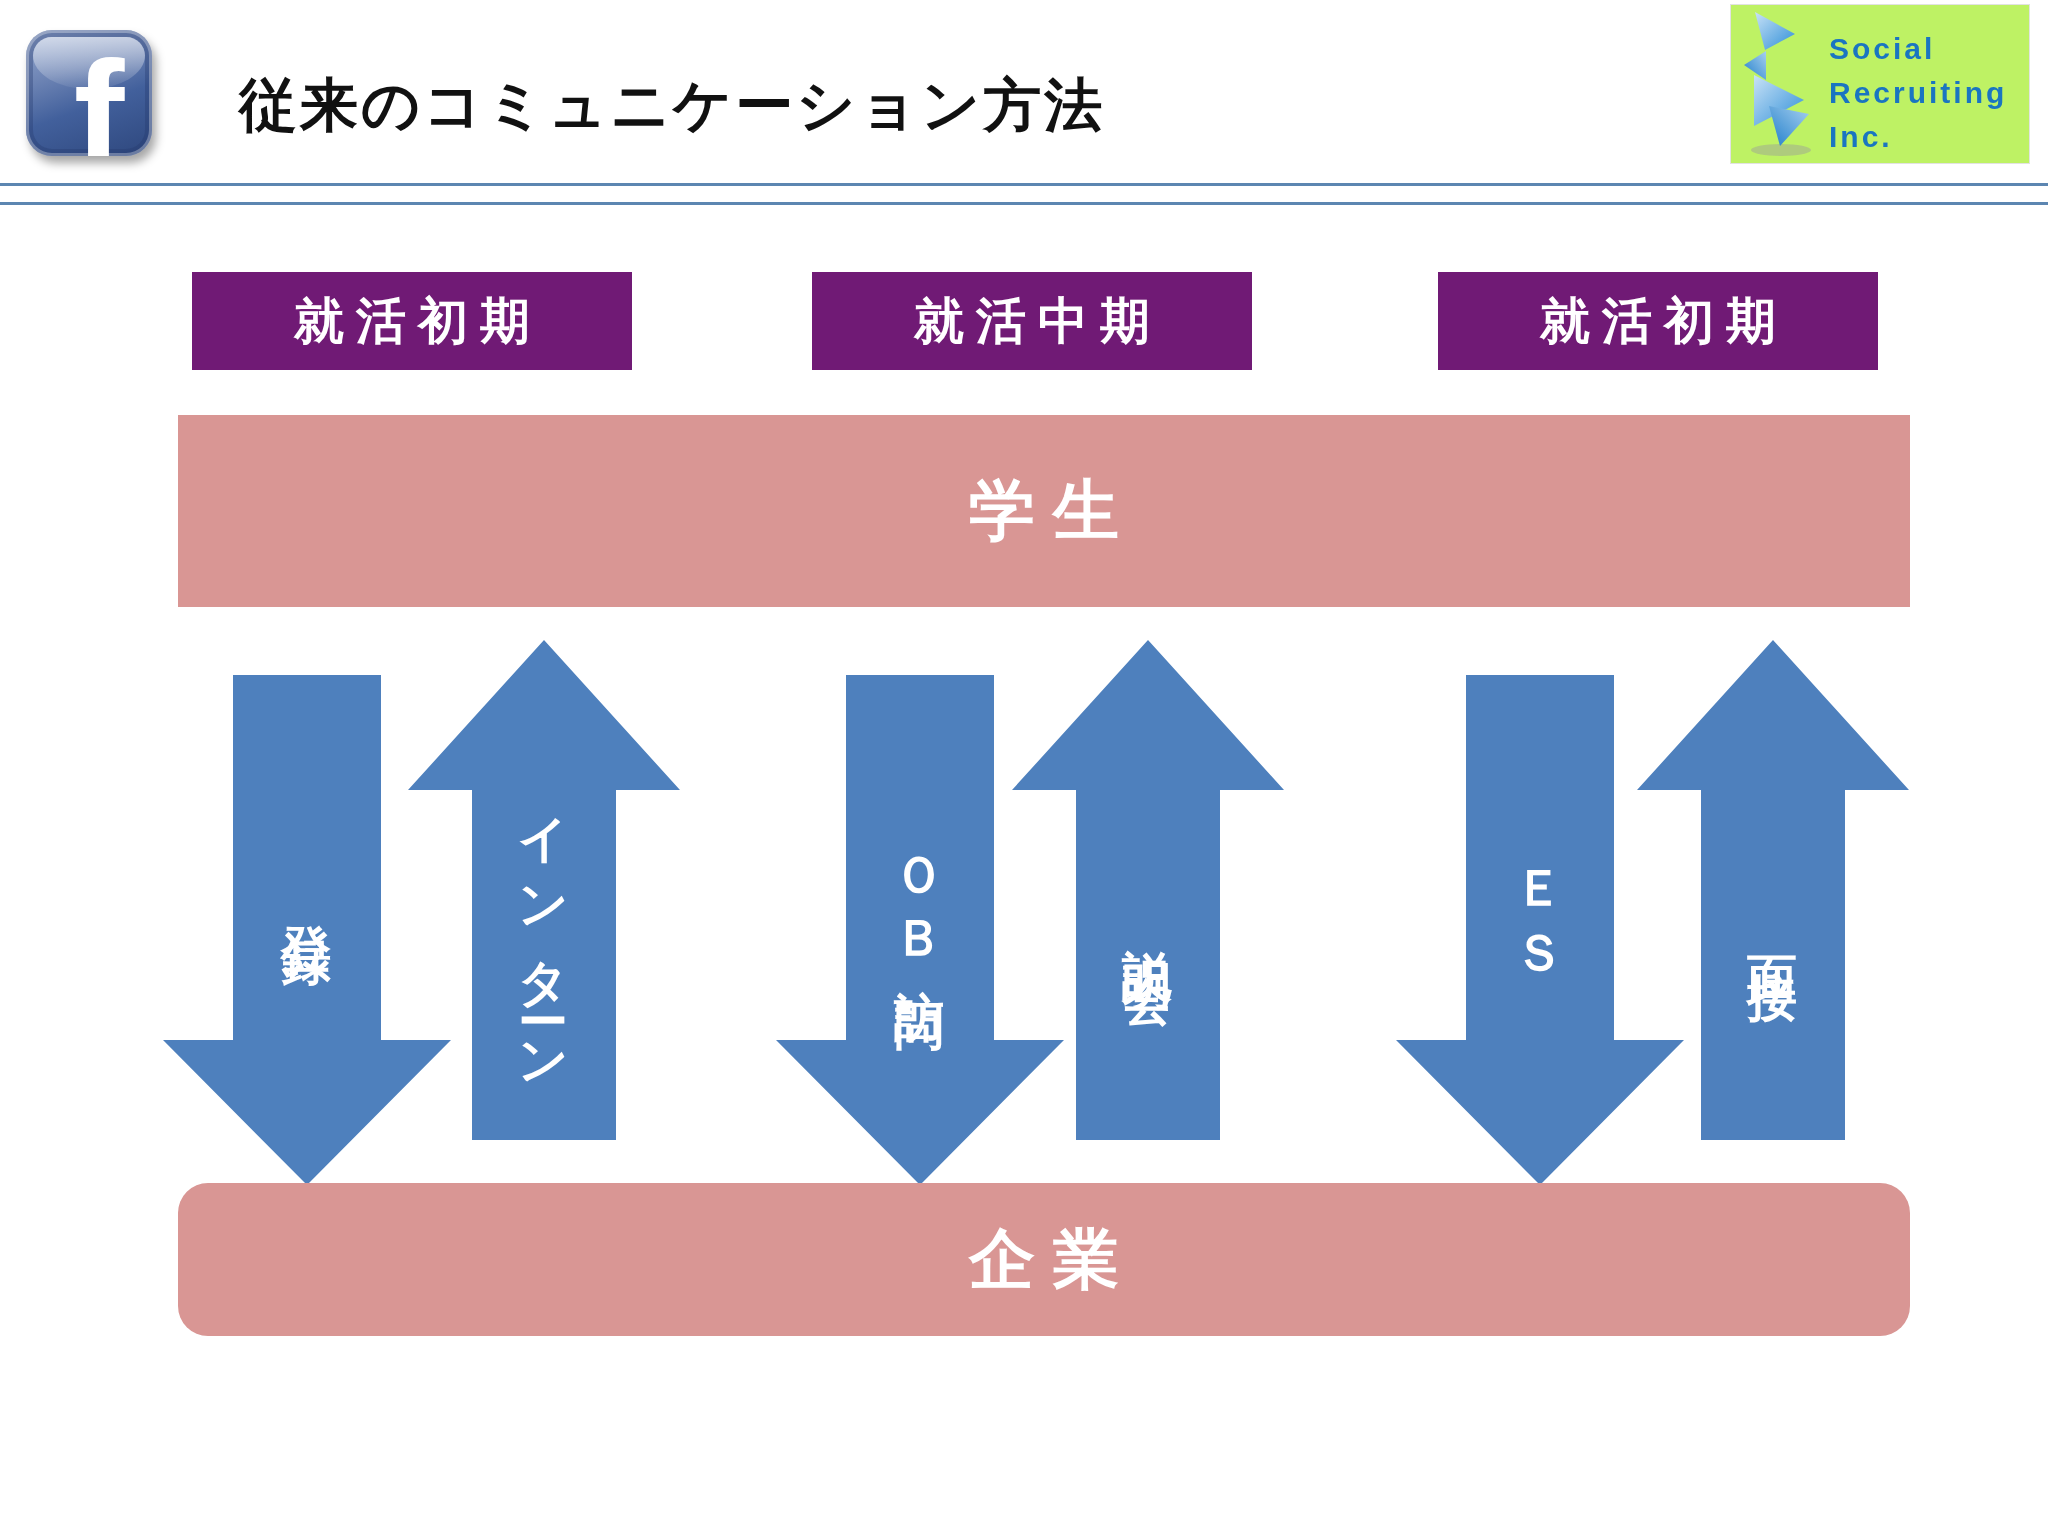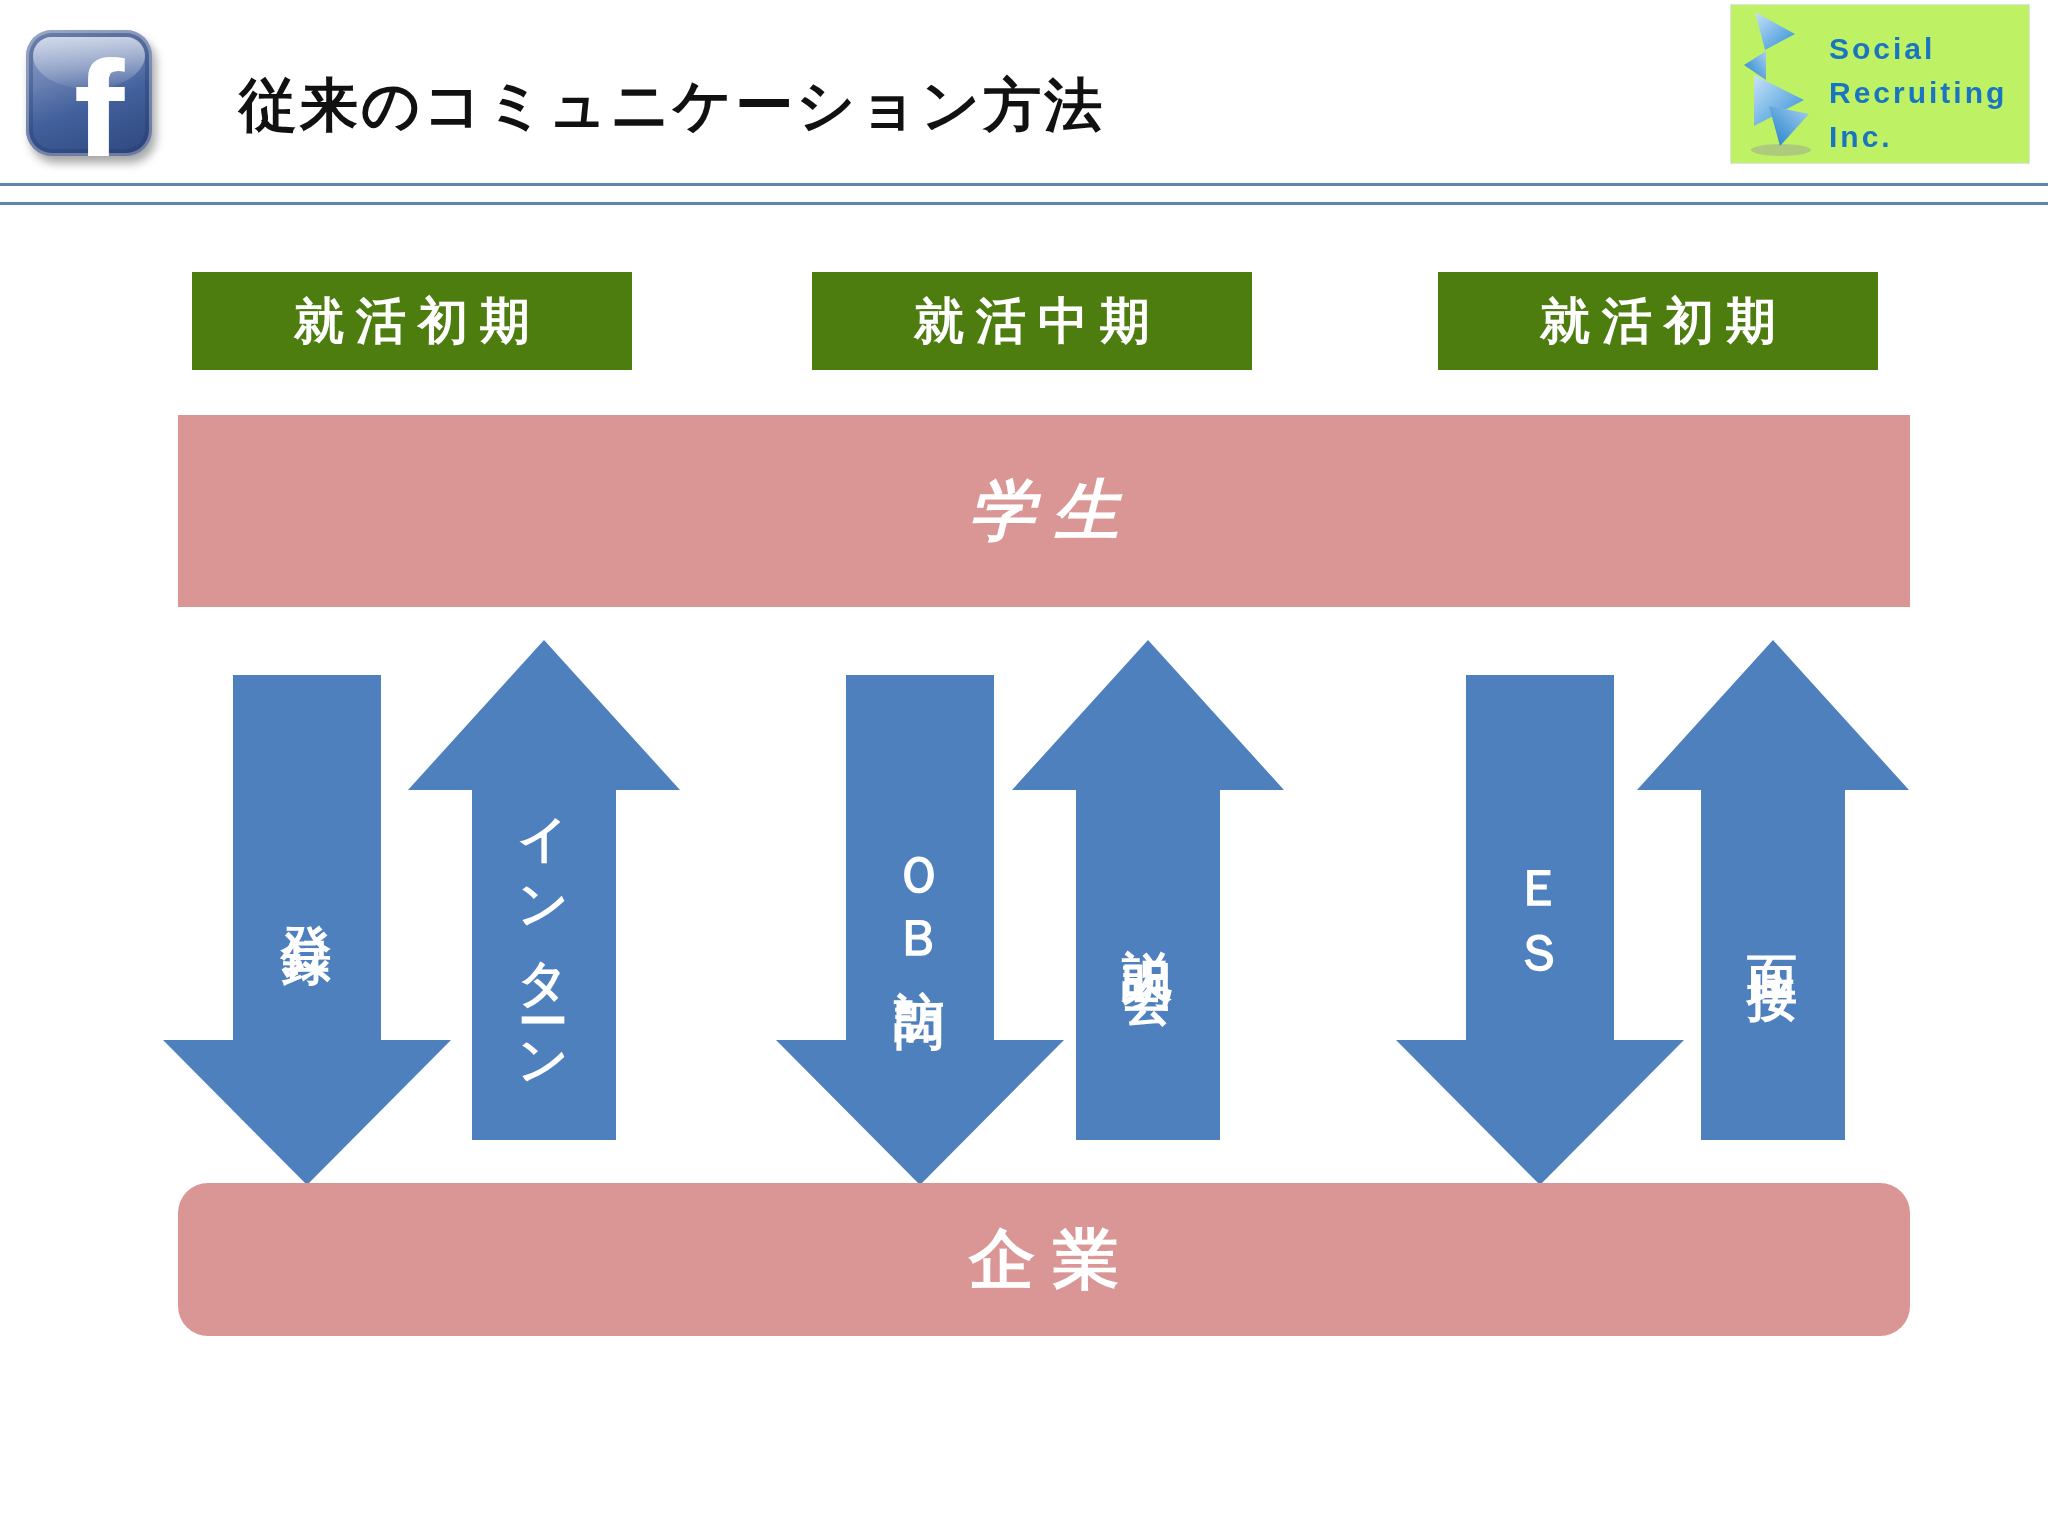"就活初期" .phase { background: #4d7c0f -> #701a75 }
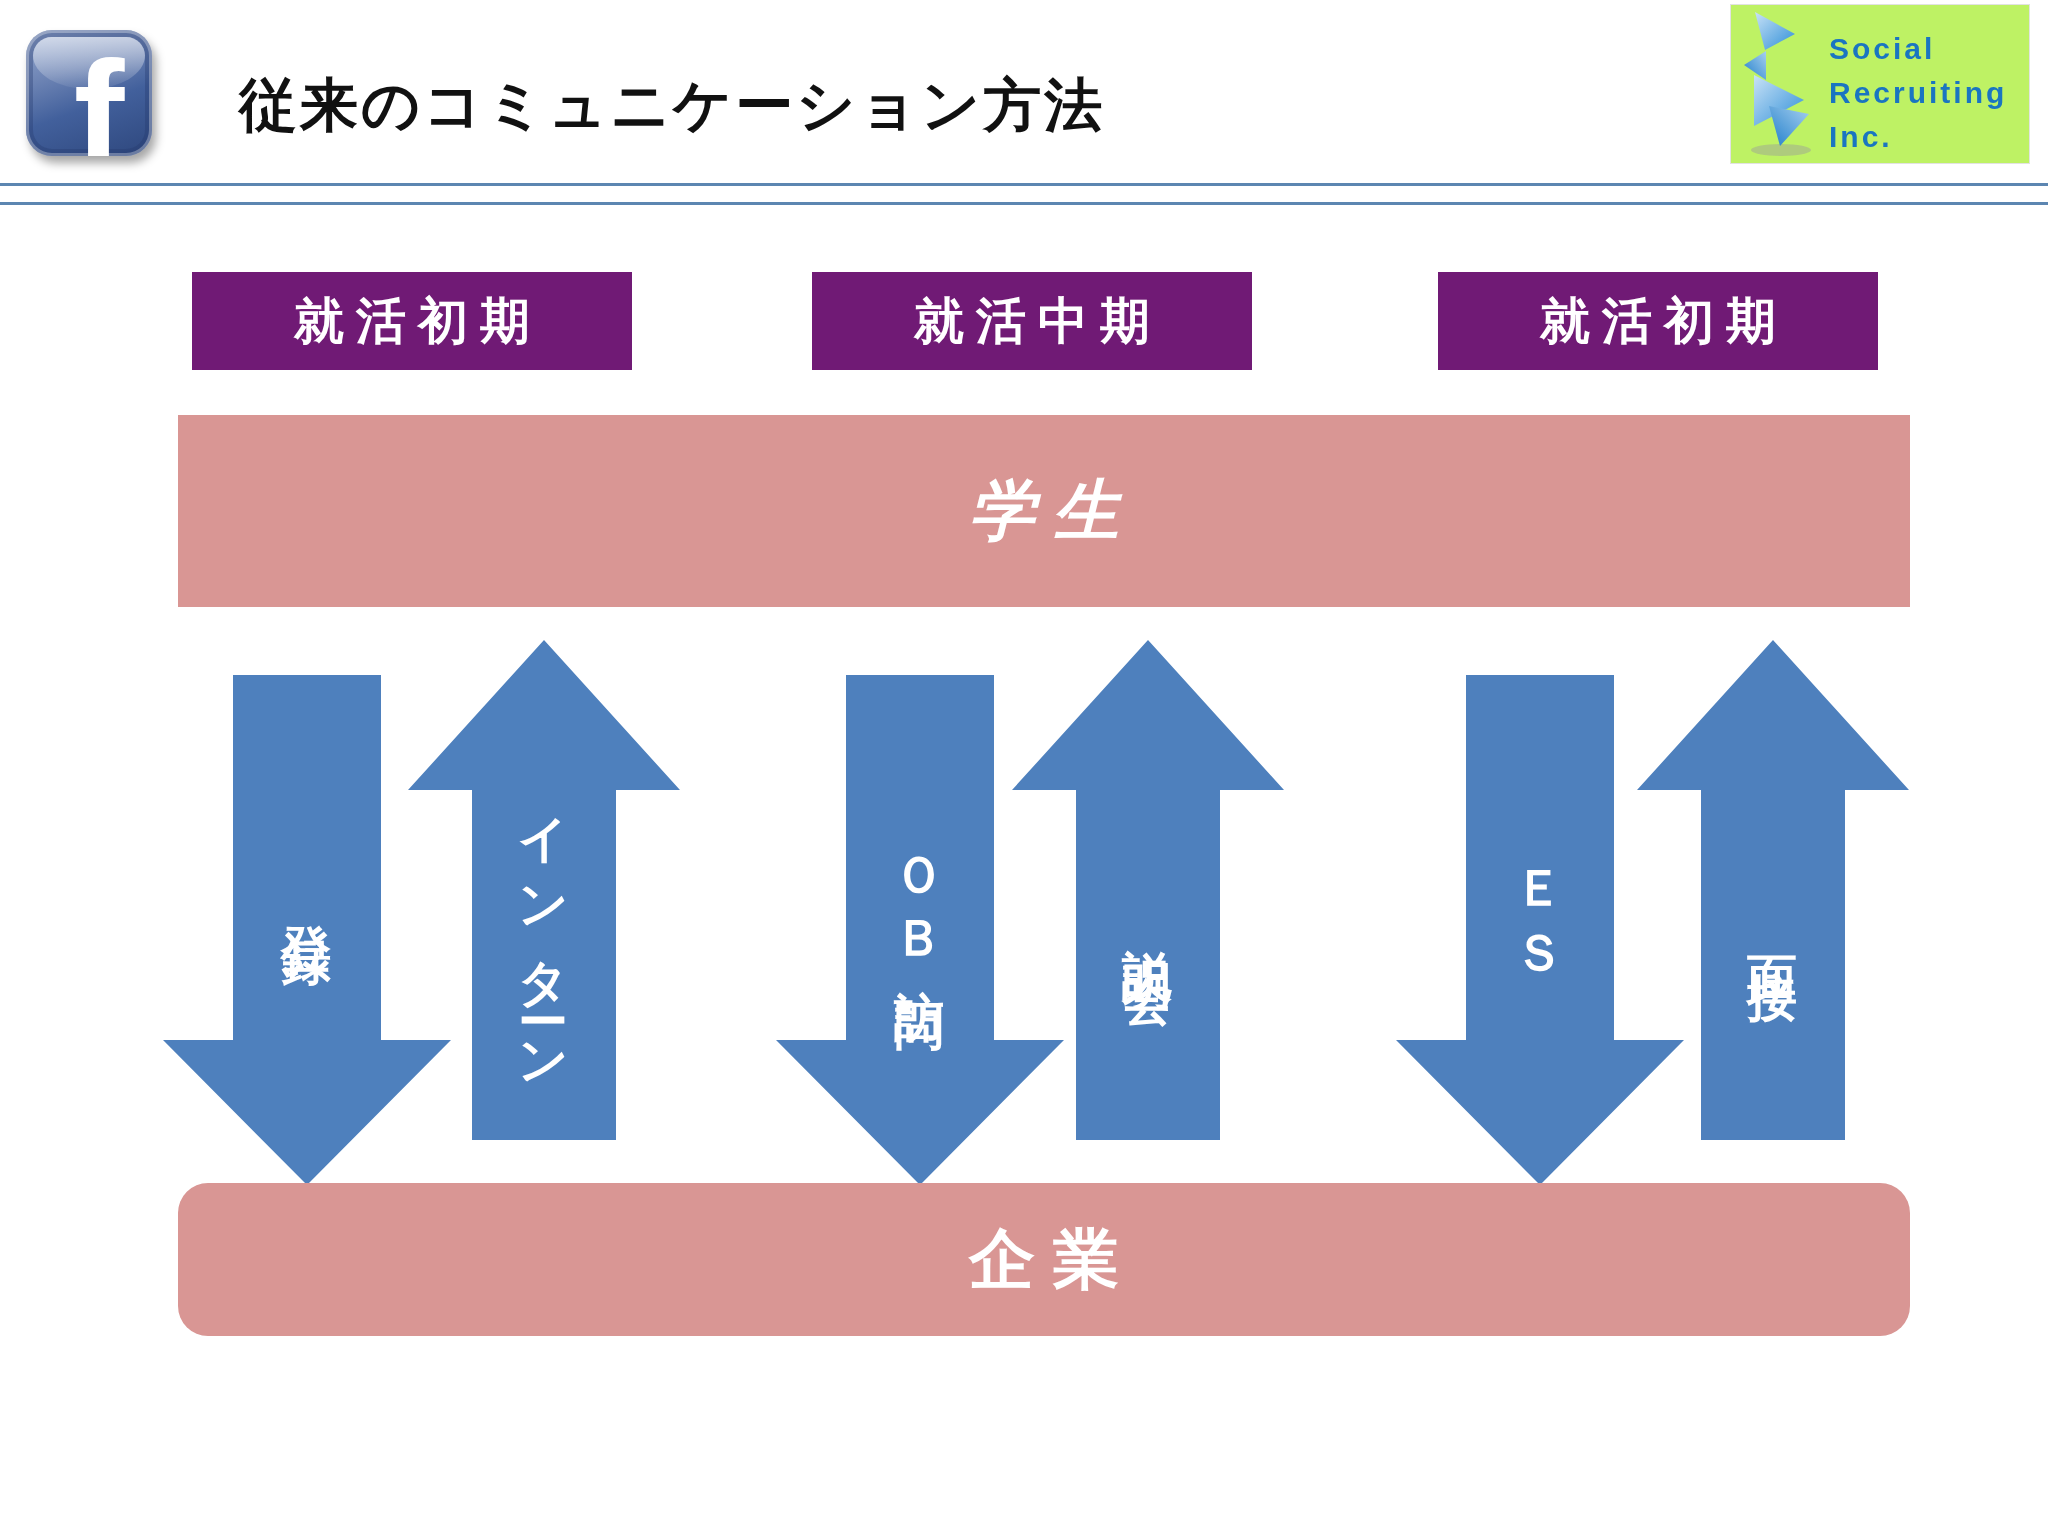"学生" .band.students { font-style: italic -> none }
